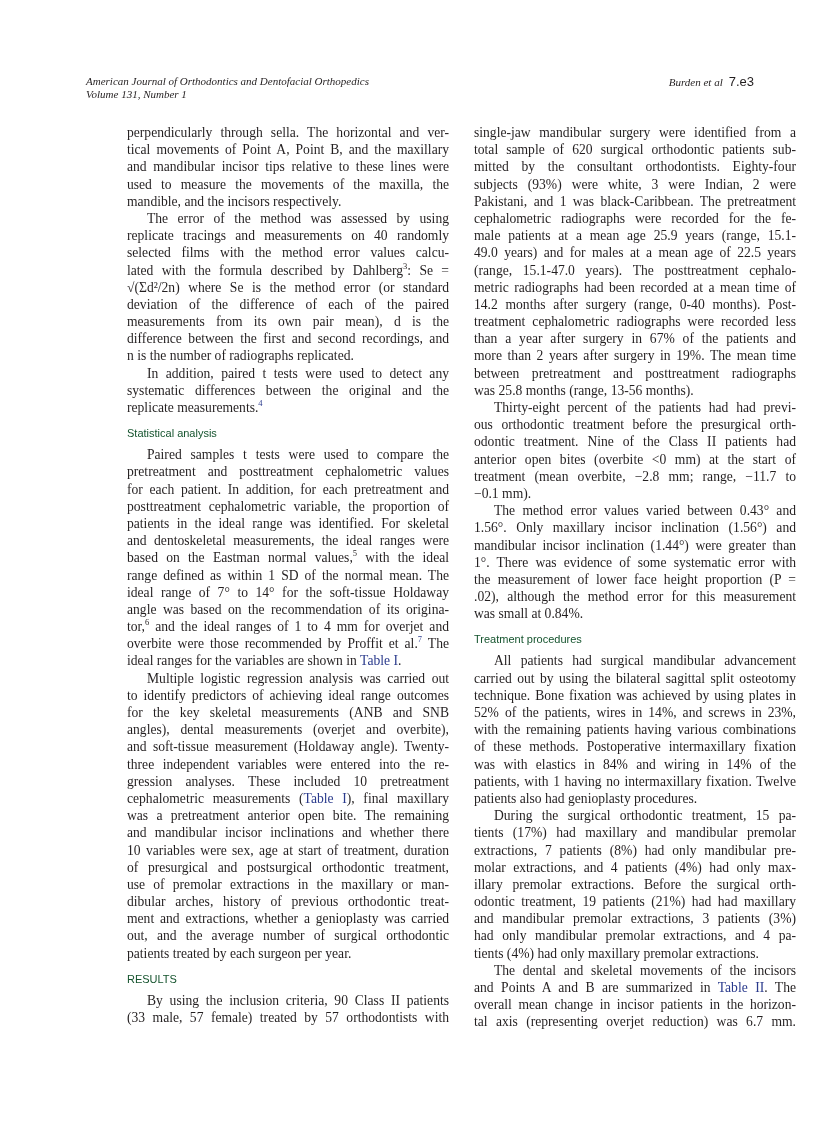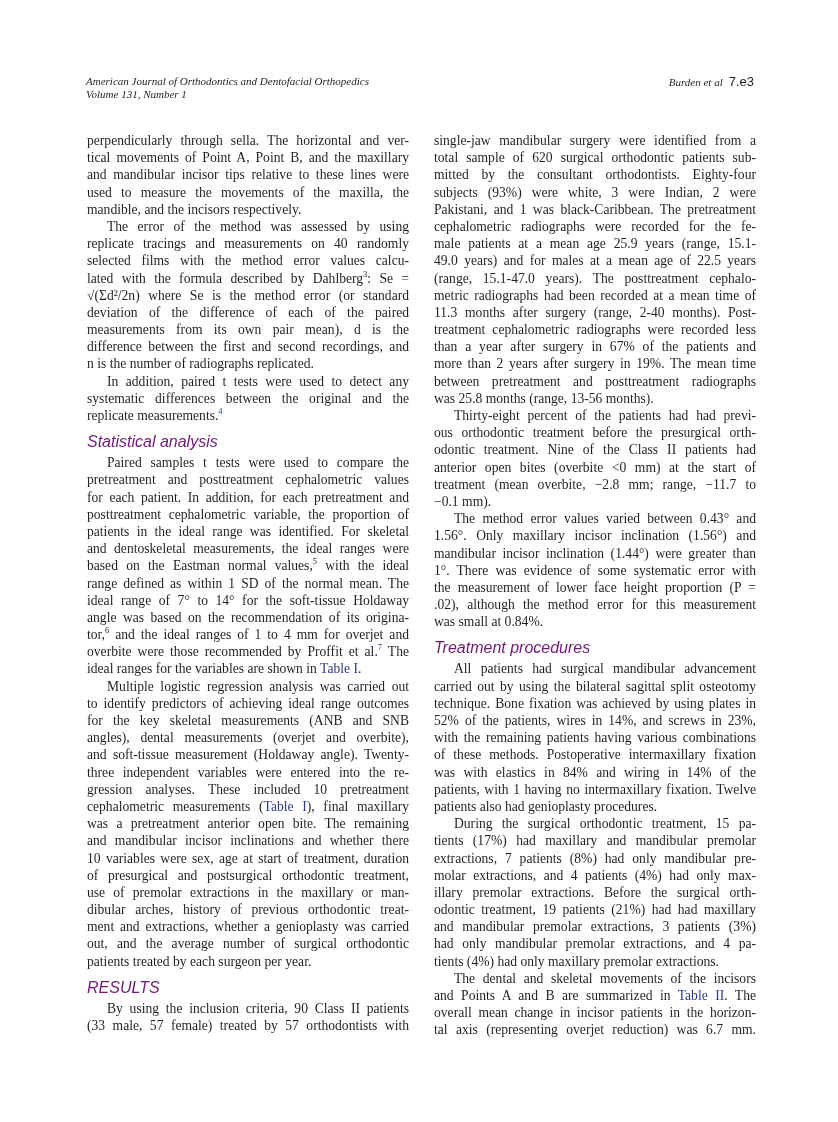"perpendicularly through sella. The" .col { margin-left: none -> 40px; top: 132px -> 124px }
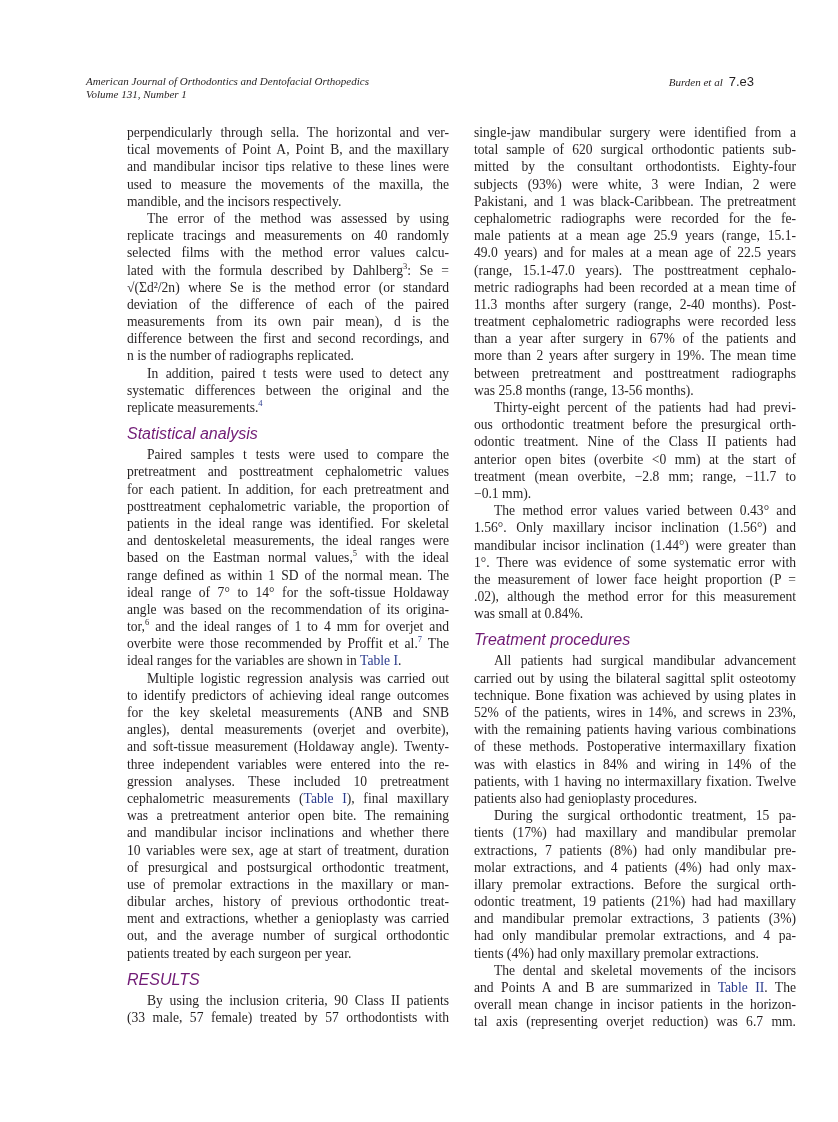"11.3 months after surgery (range," span.ln { text: 11.3 months after surgery (range, 2-40 -> 14.2 months after surgery (range, 0-40 }
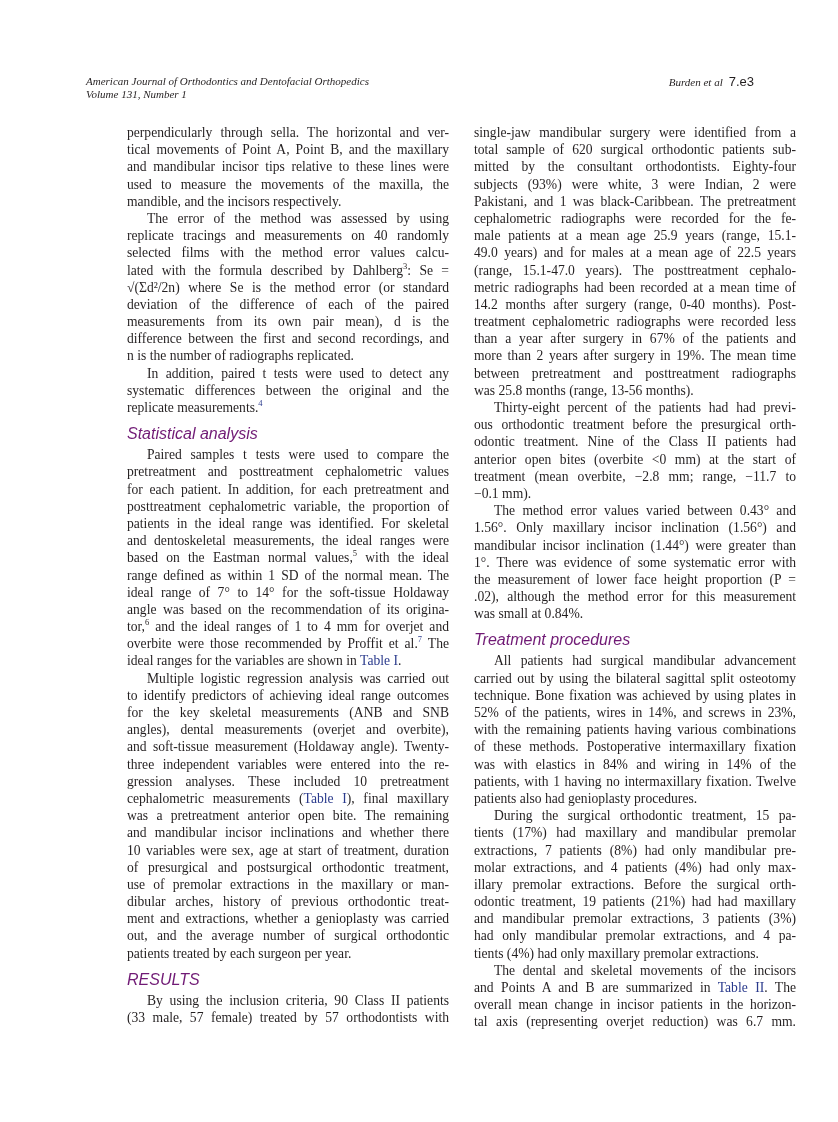"Statistical analysis" .h2 { color: #701a75 -> #14532d; font-size: 16px -> 11px; font-style: italic -> none }
